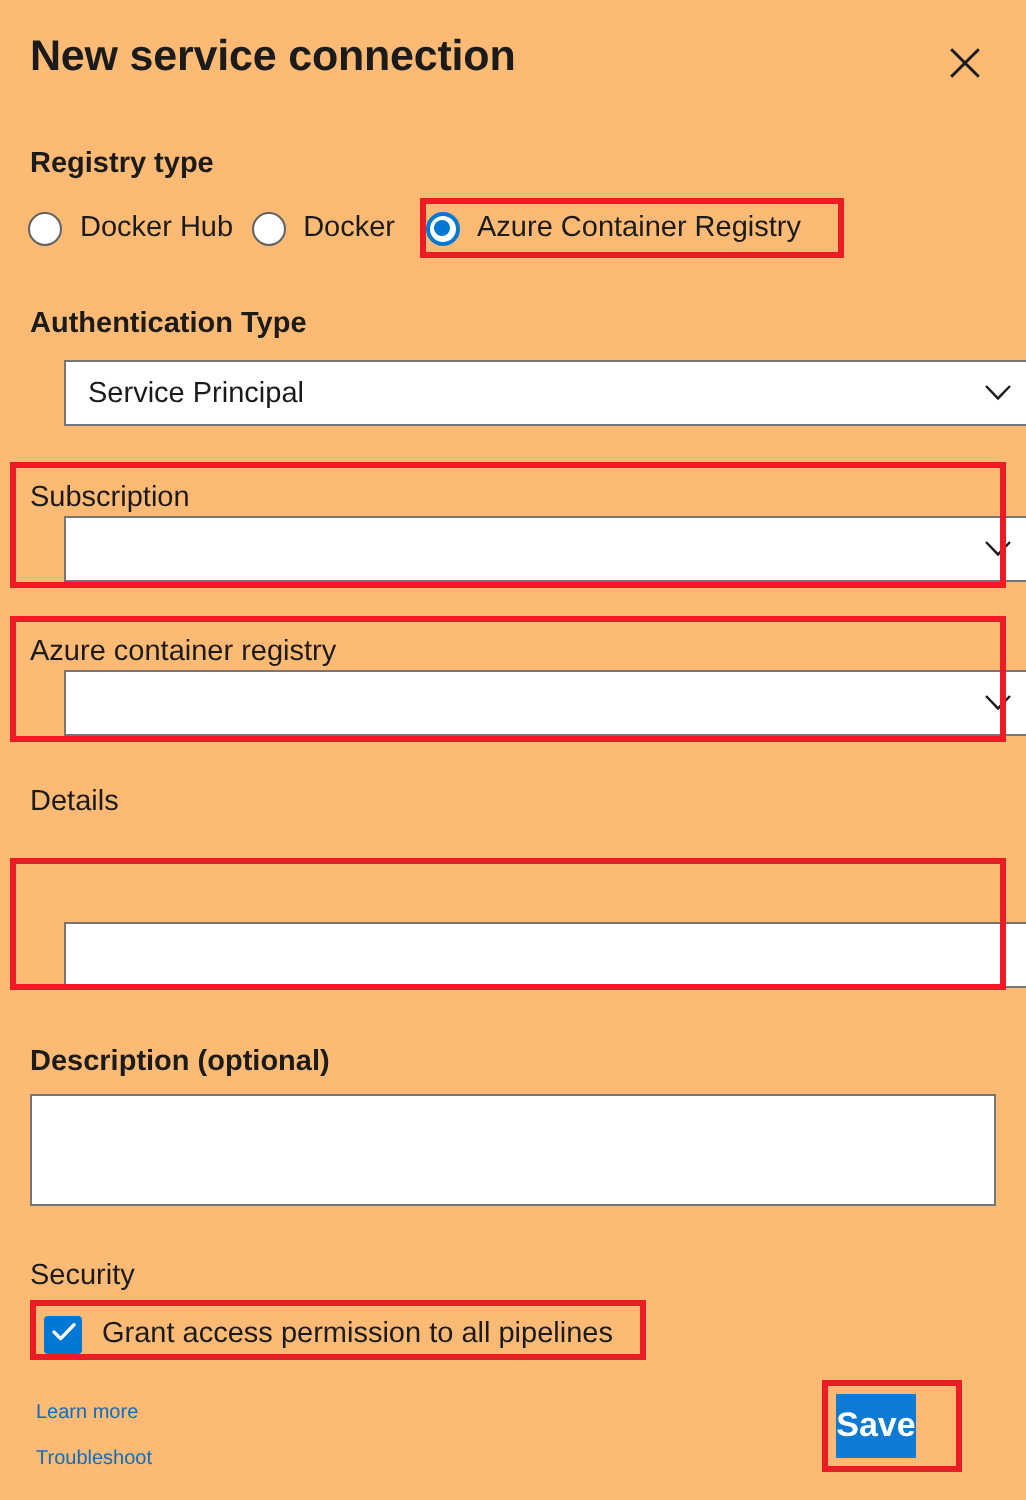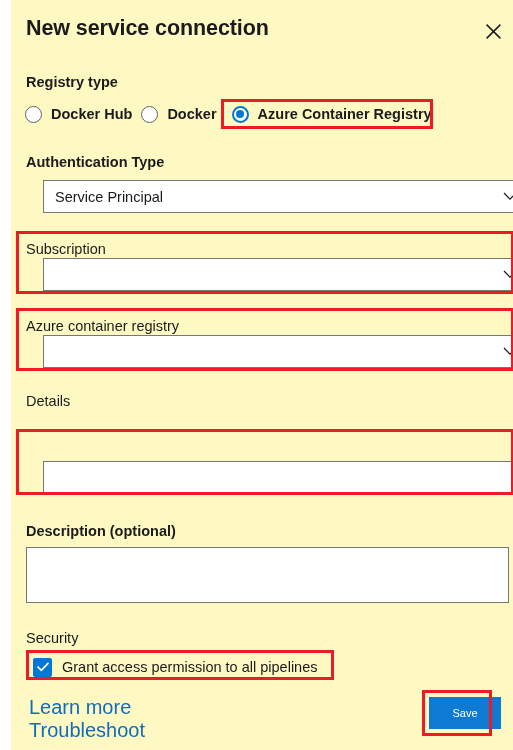"New service connection" .panel { background: #fef9c3 -> #fdba74; margin-left: 11px -> none }
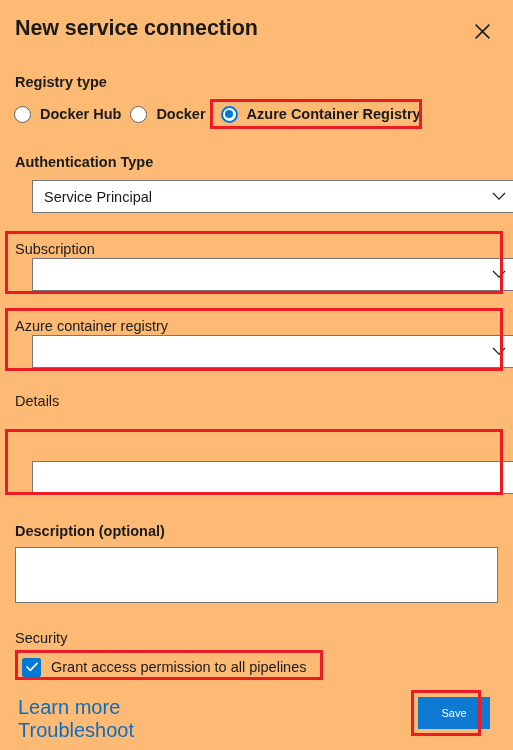"Docker Hub" .radio-item { font-weight: bold -> none }
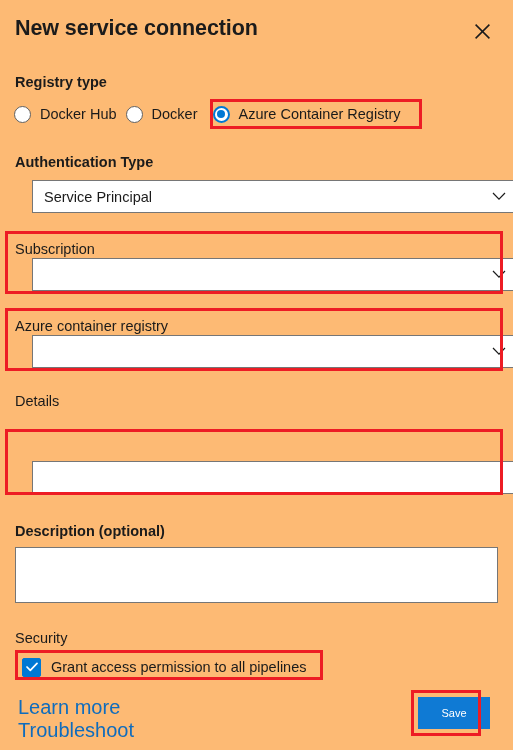"Learn more" .link { font-size: 20px -> 10px }
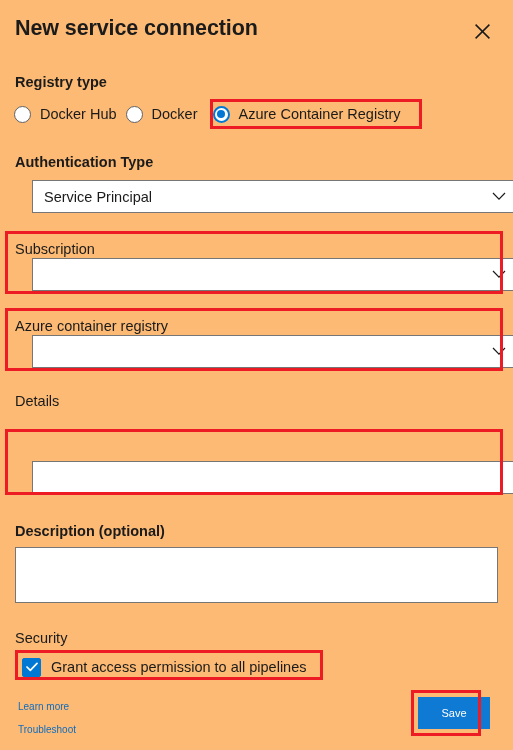"Save" .save-btn { font-size: 11px -> 17px; font-weight: normal -> bold; width: 72px -> 40px }
